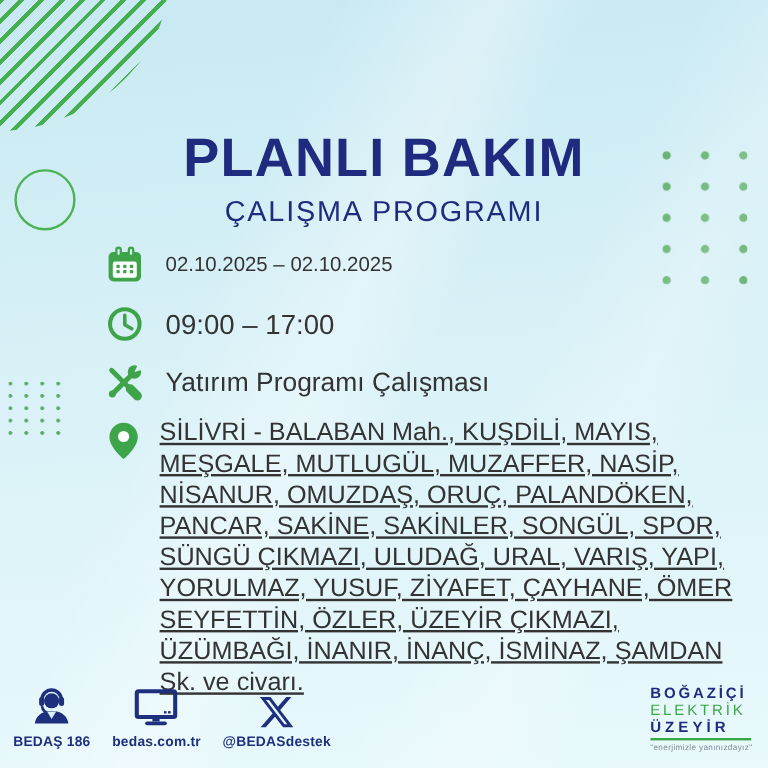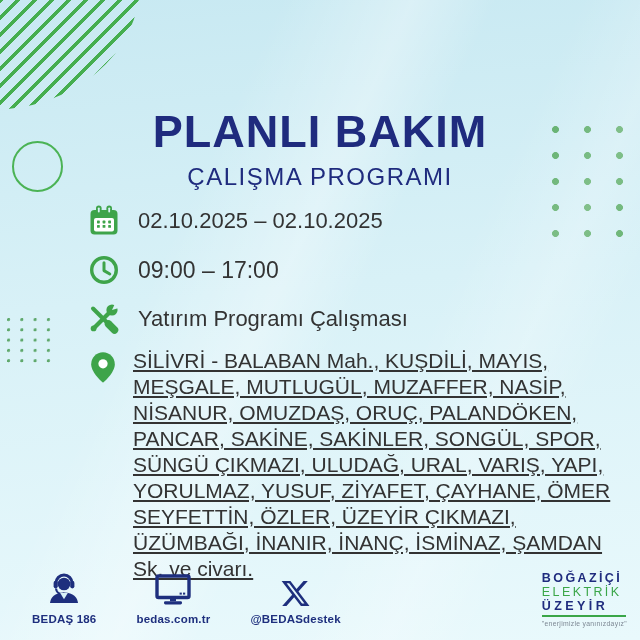"02.10.2025 – 02.10.2025" .row-date { font-size: 22px -> 17px }
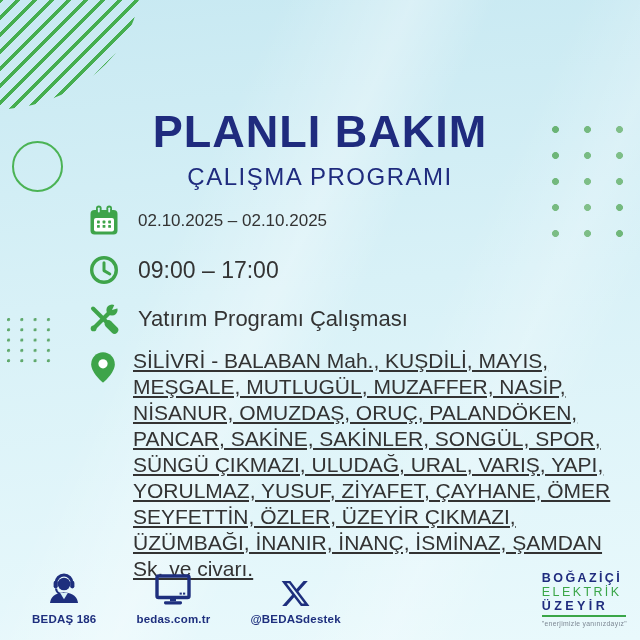"BEDAŞ 186" .footer-contacts { gap: 40px -> 18px; left: 32px -> 11px }
